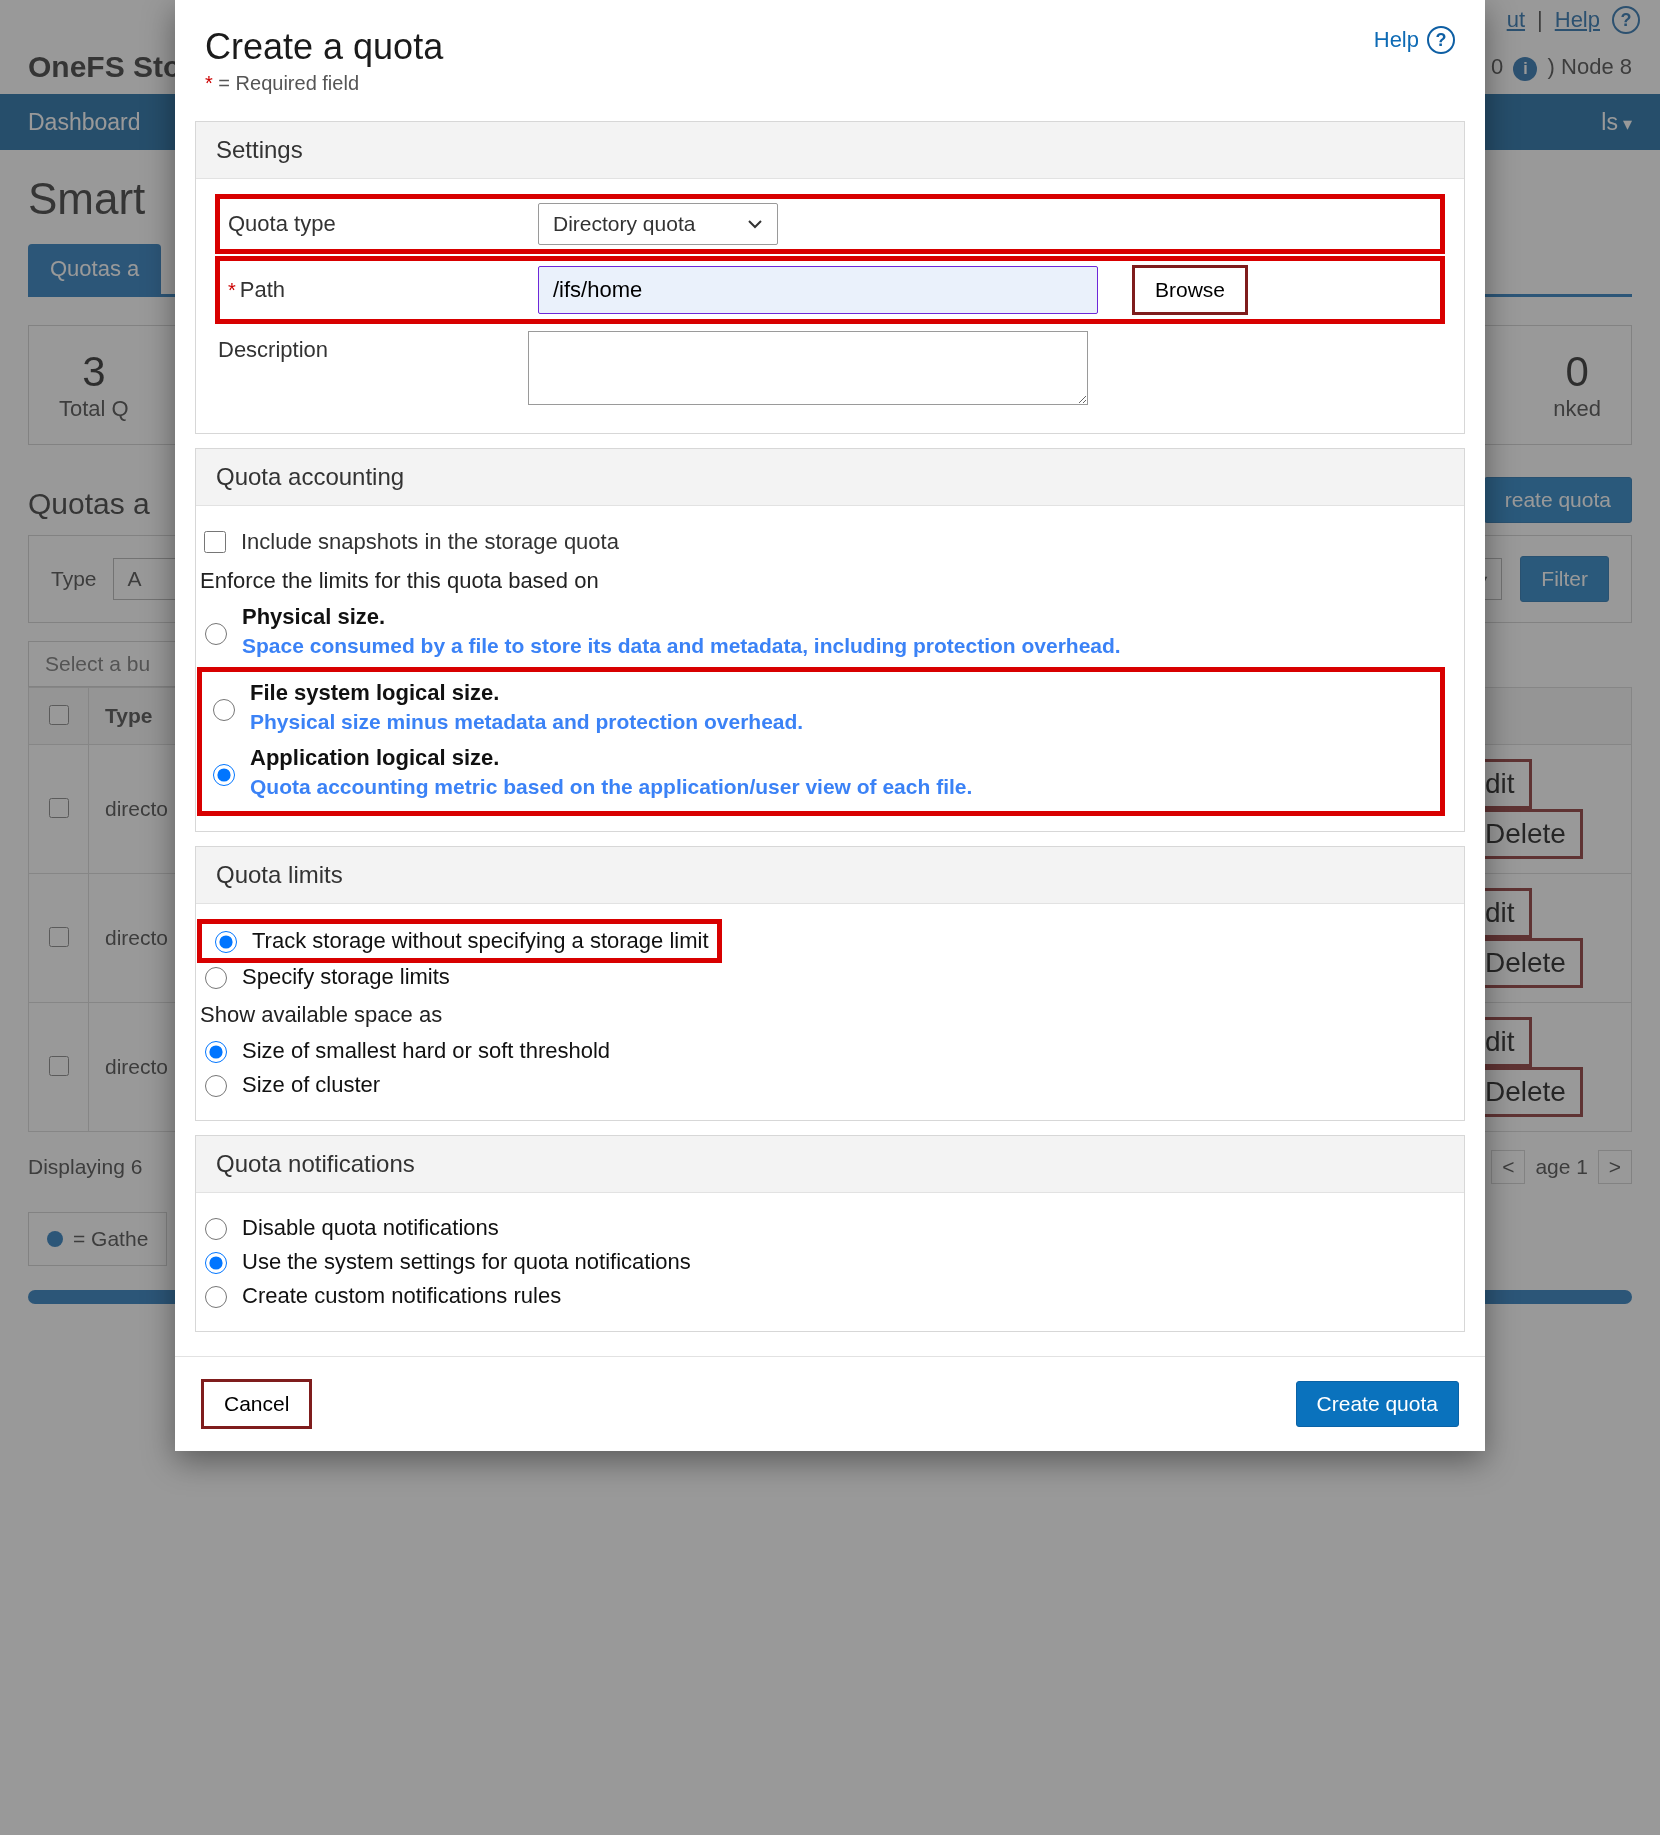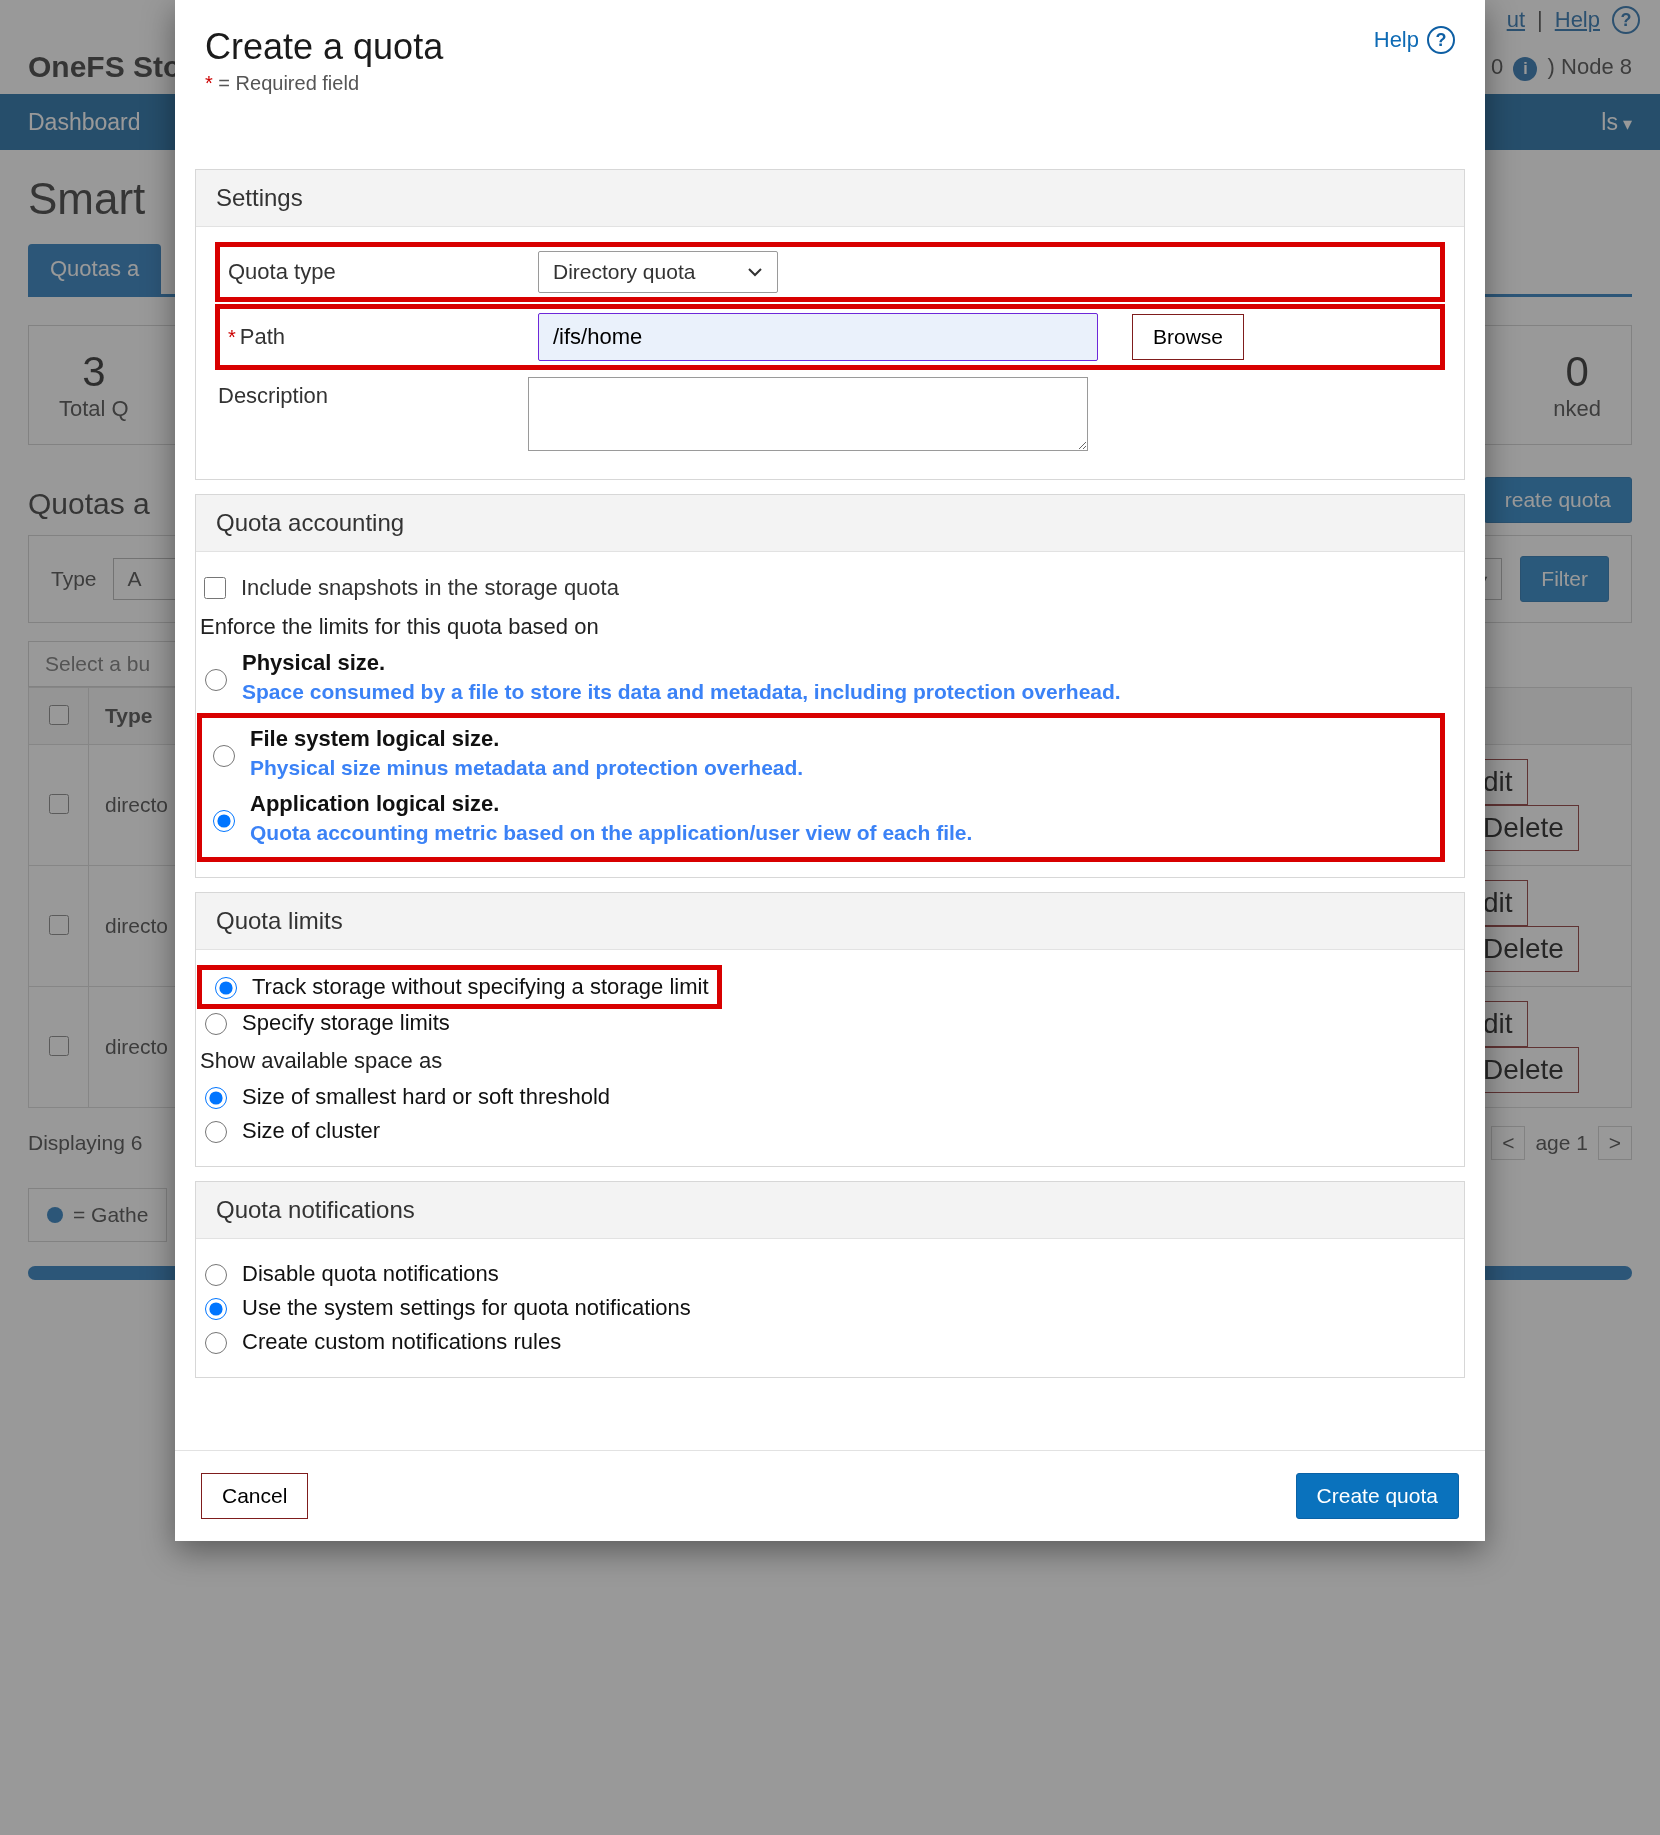"Create a quota" .modal { gap: 48px -> none }
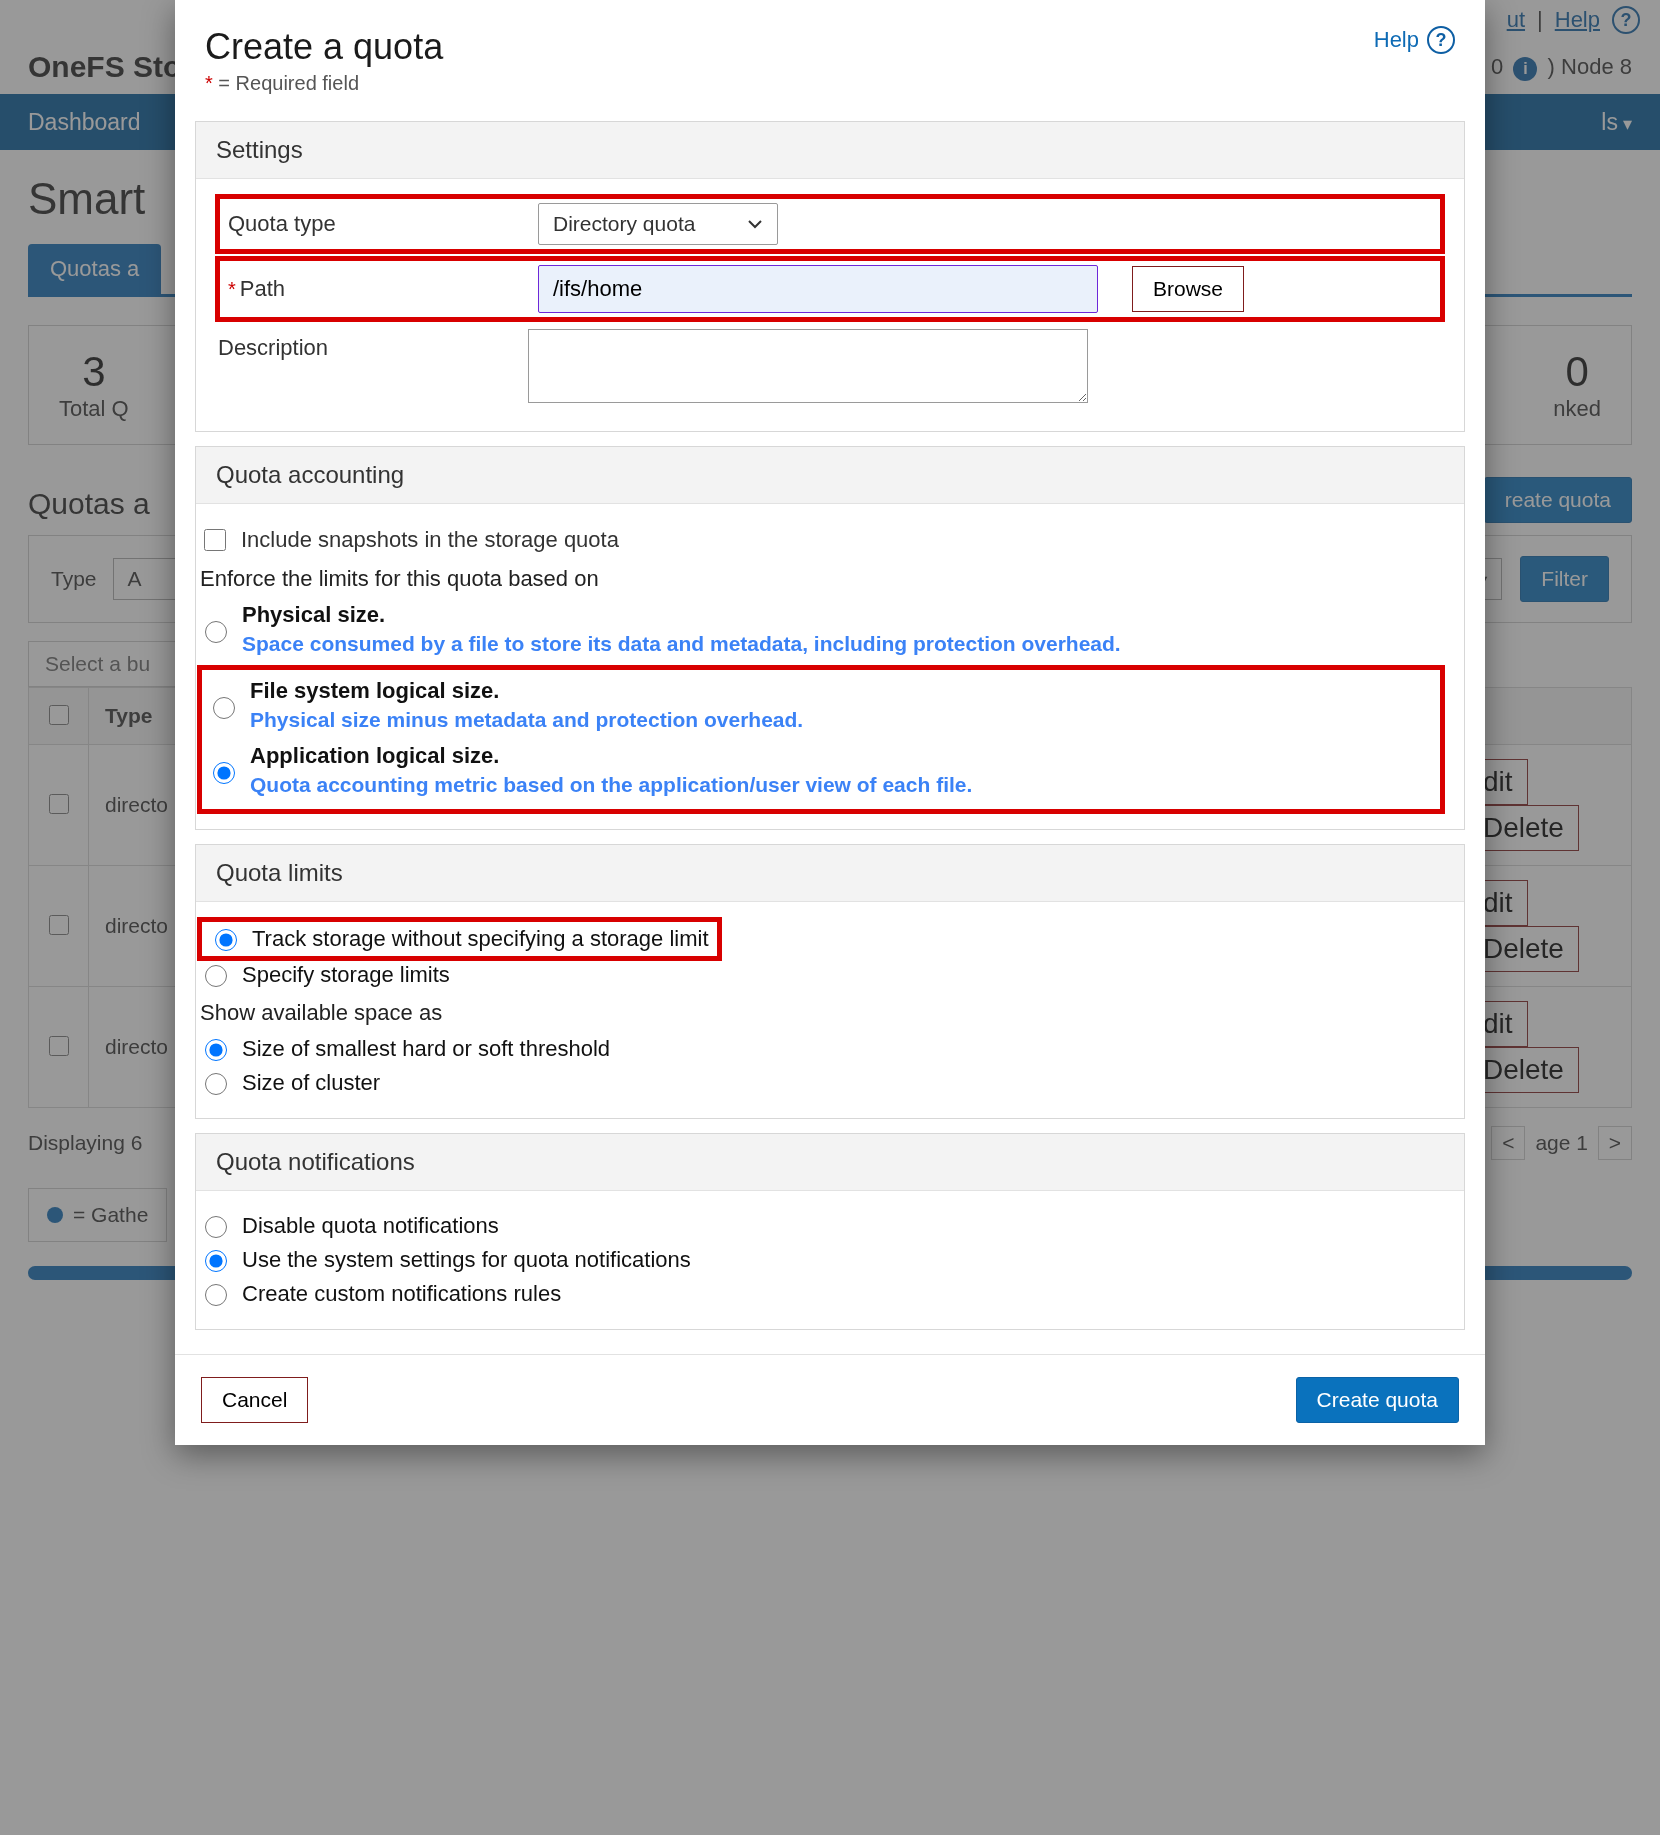"Browse" .btn-outline { border: 1px solid #7f1d1d -> 3px solid #7f1d1d }
